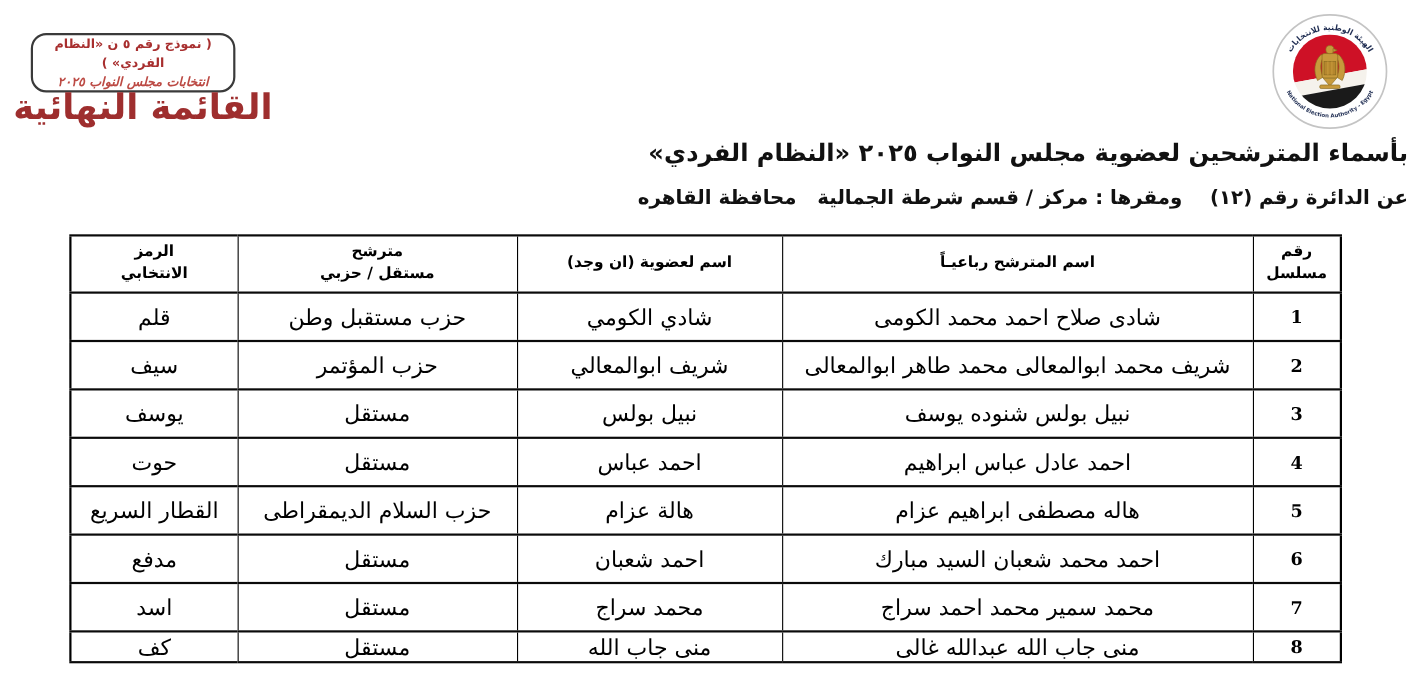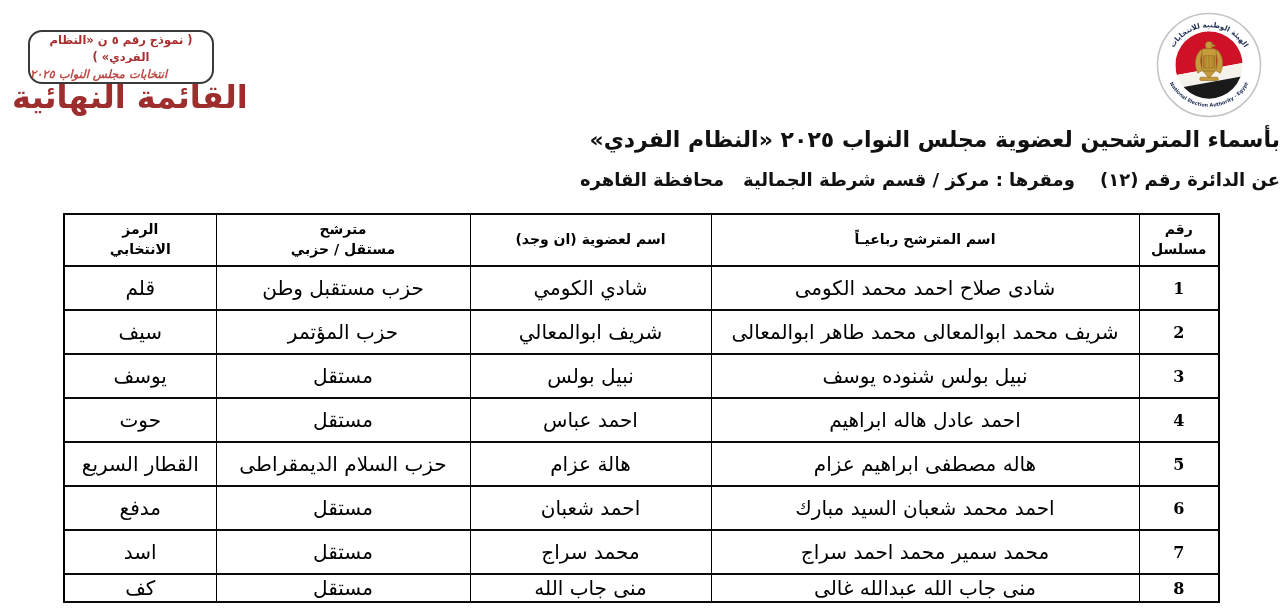"( نموذج رقم ٥ ن" .form-box { align-items: flex-end -> center }
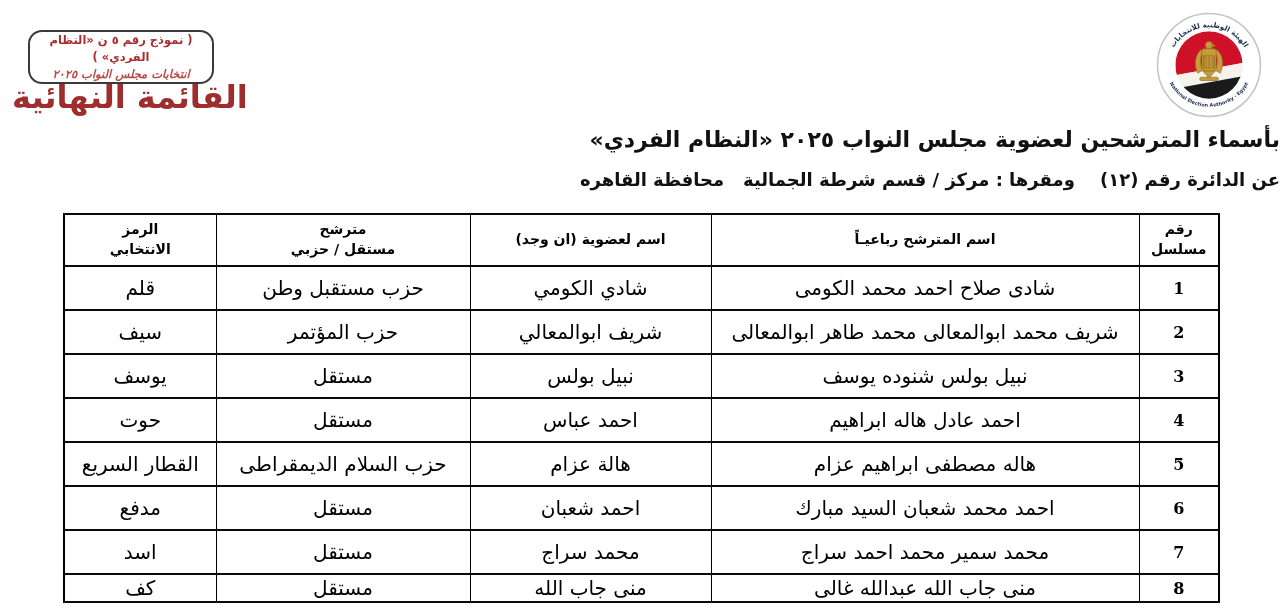"احمد عادل هاله ابراهيم" td.cell-name { text: هاله -> عباس }
